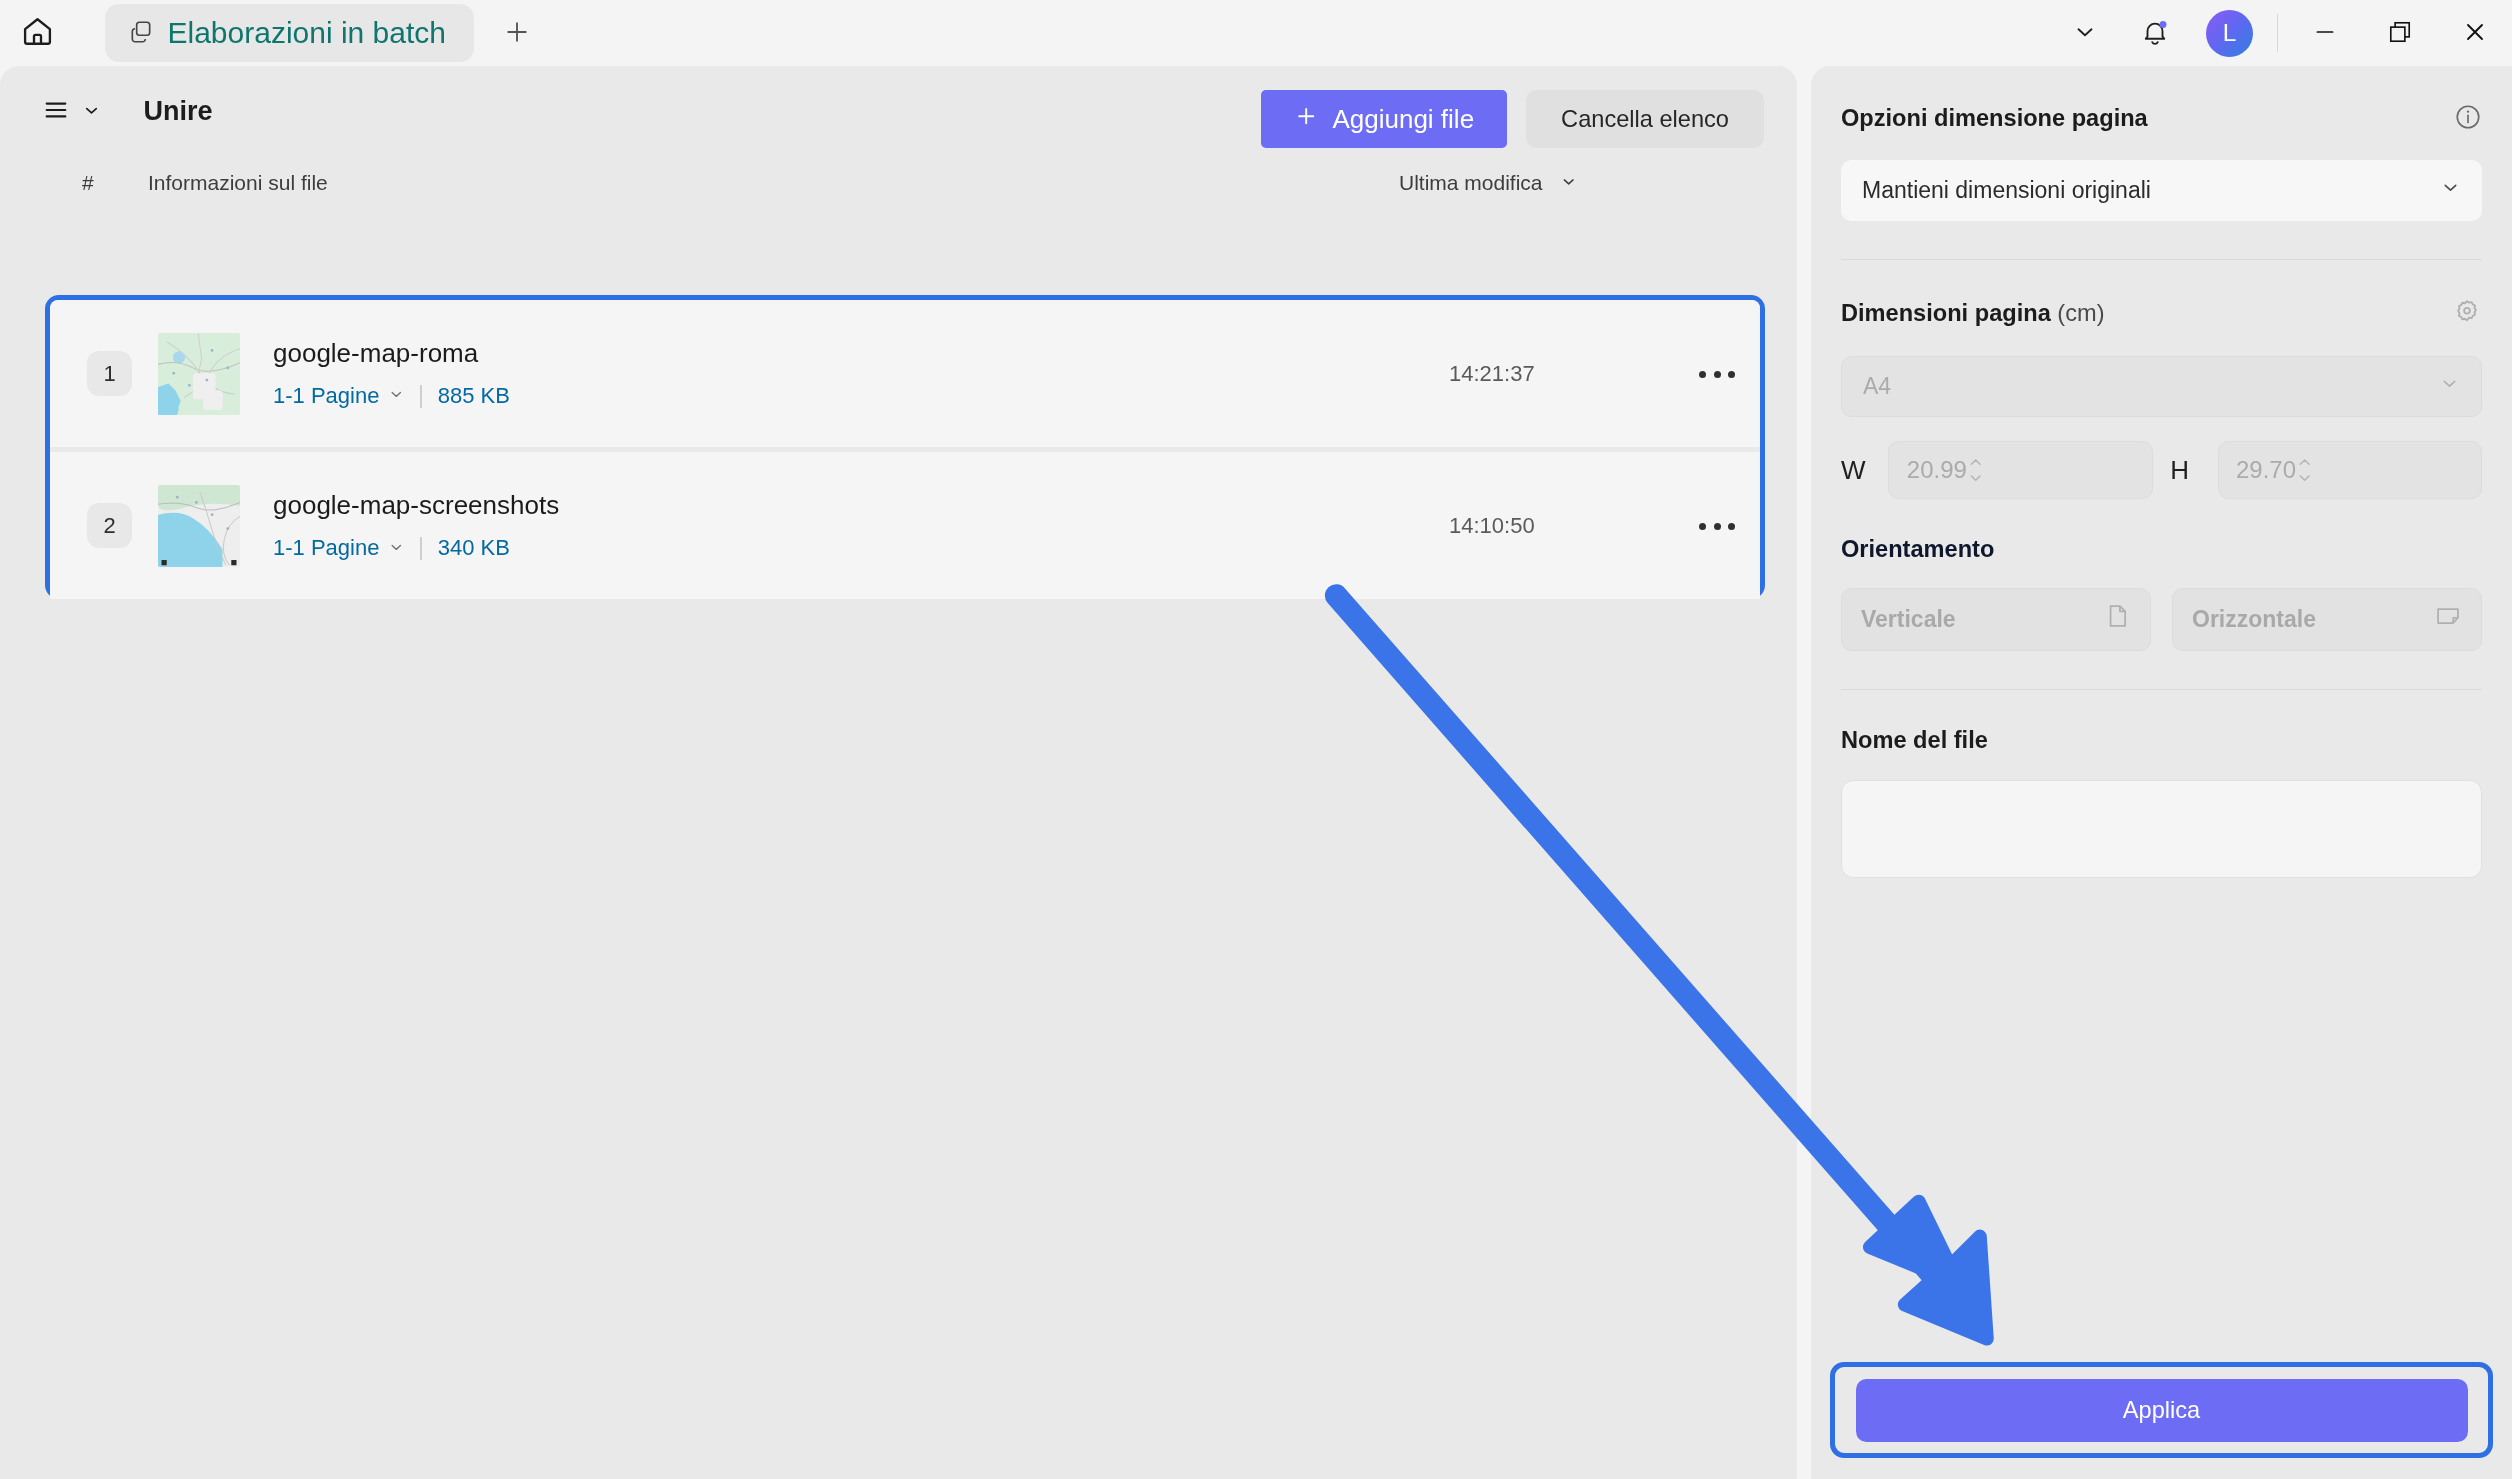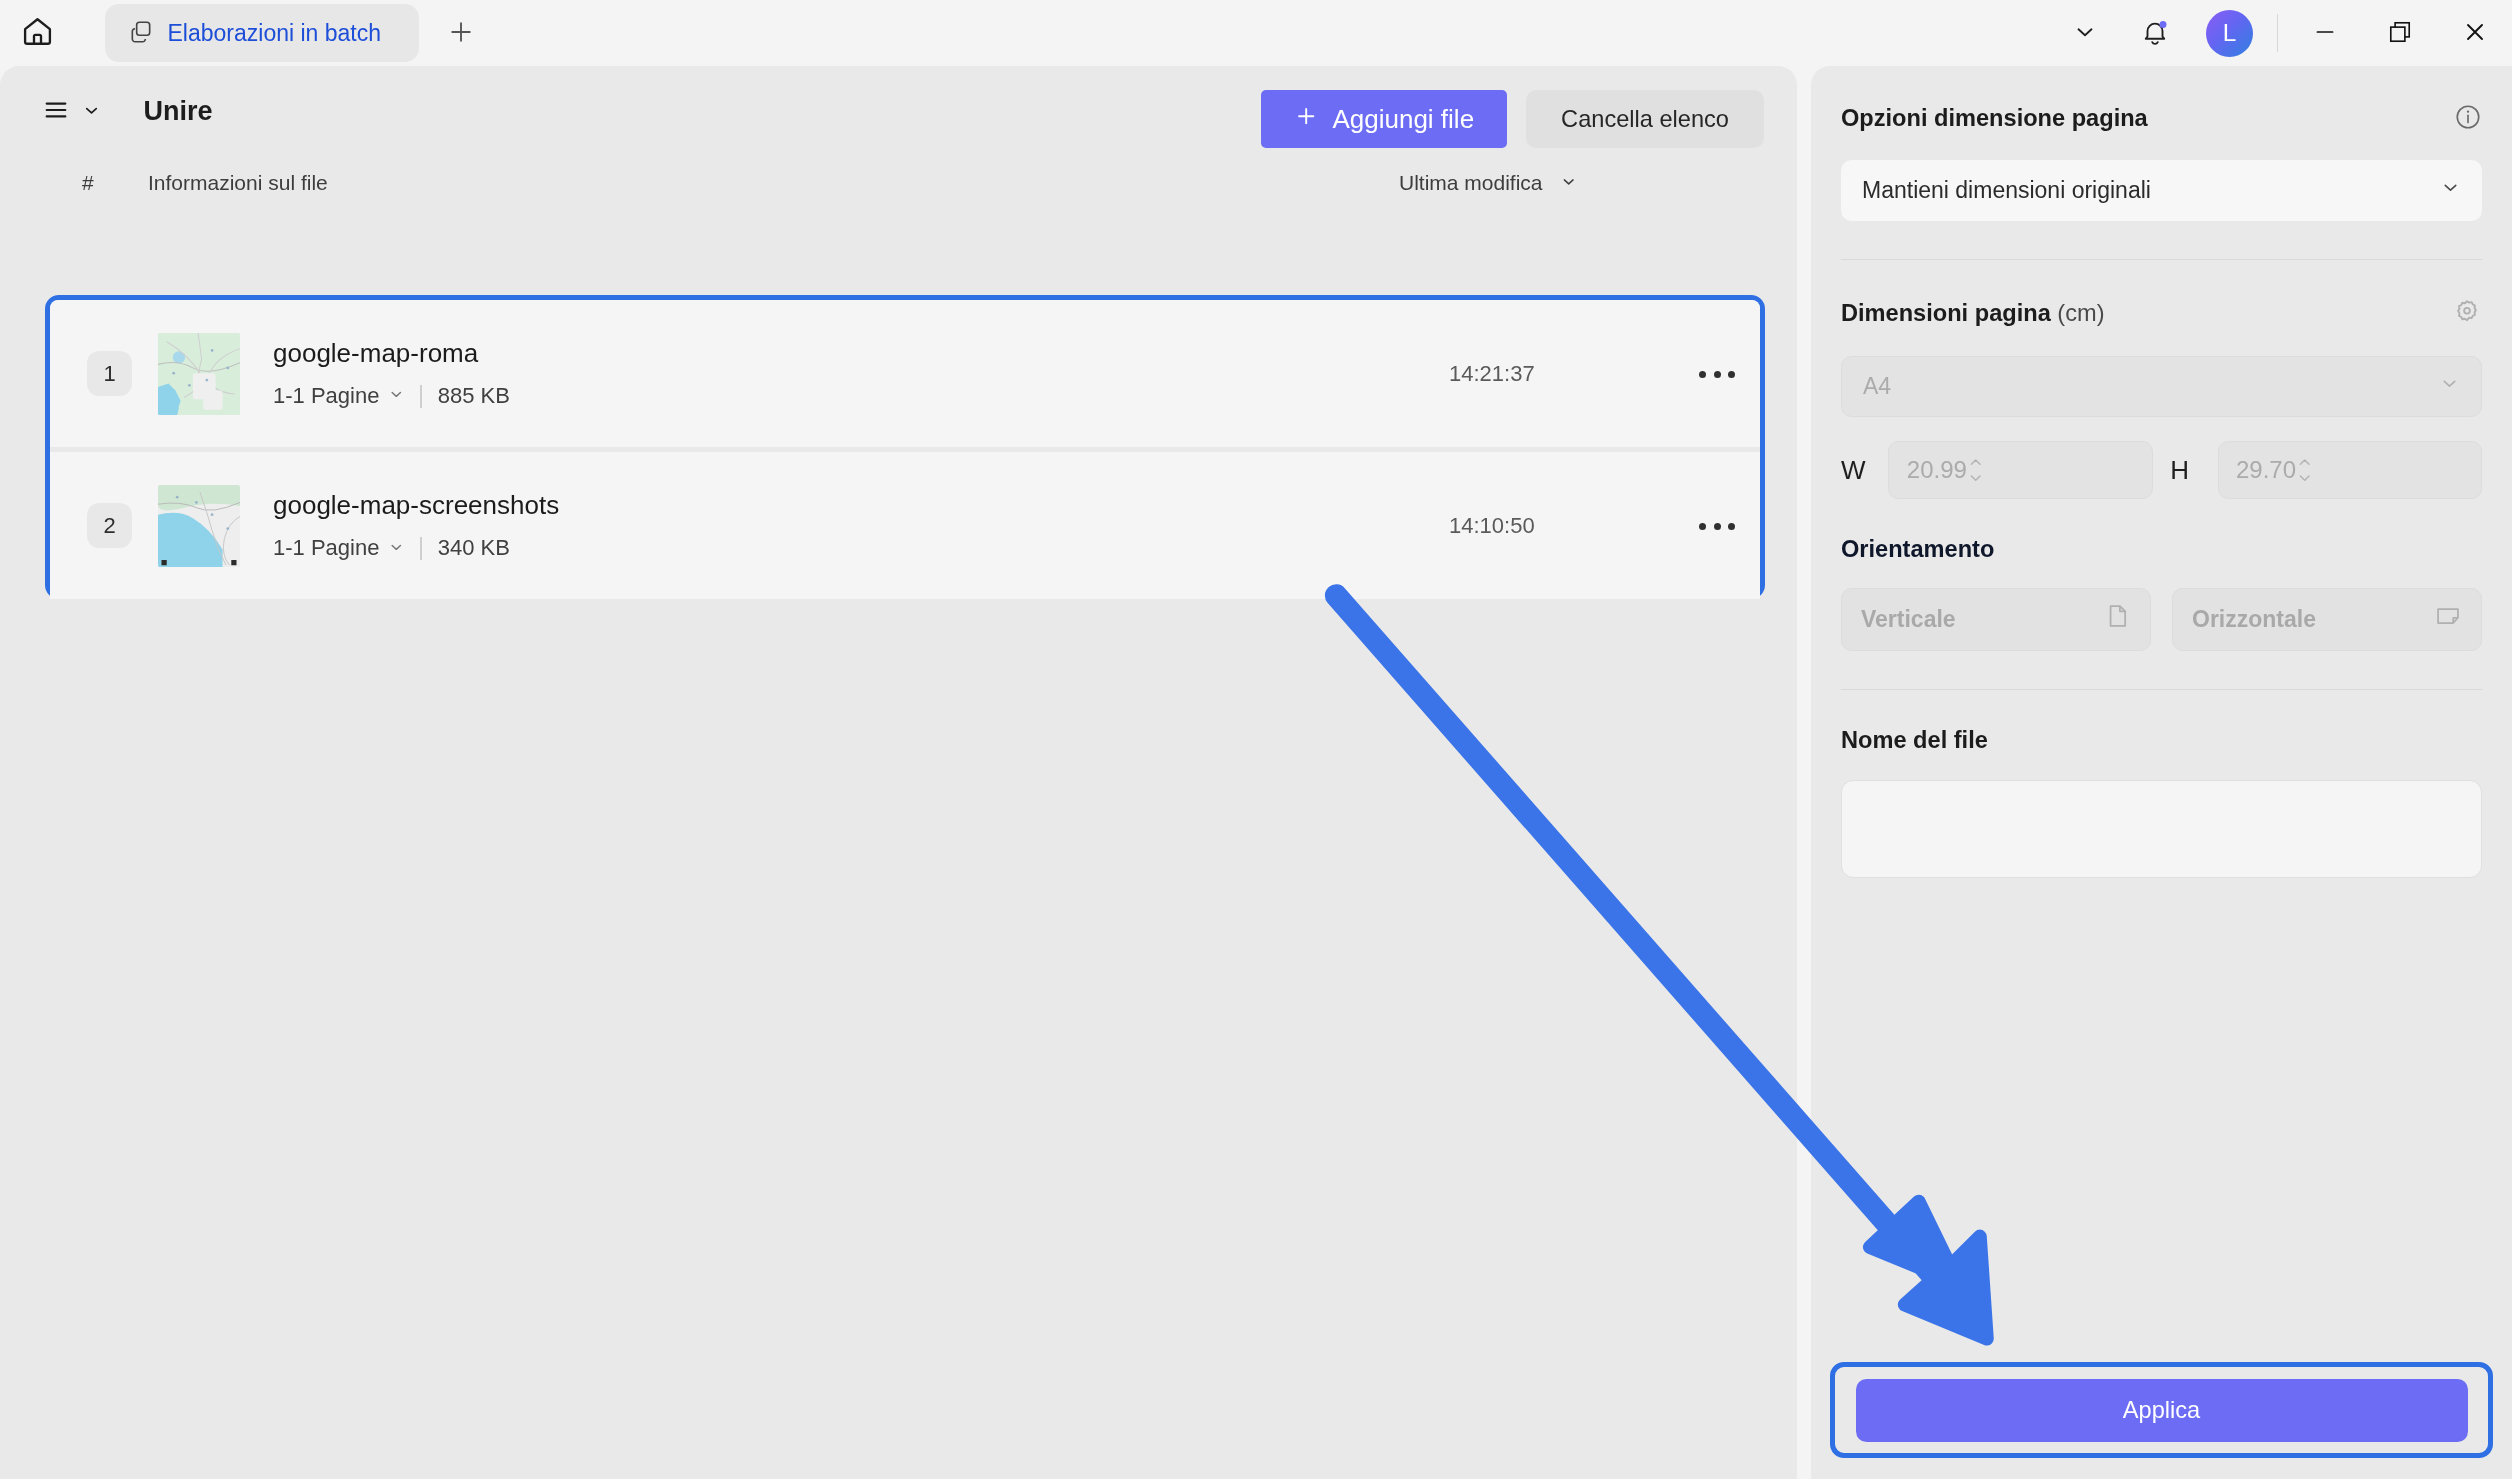"Elaborazioni in batch" .tab-label { color: #1d4ed8 -> #0f766e; font-size: 23px -> 30px }
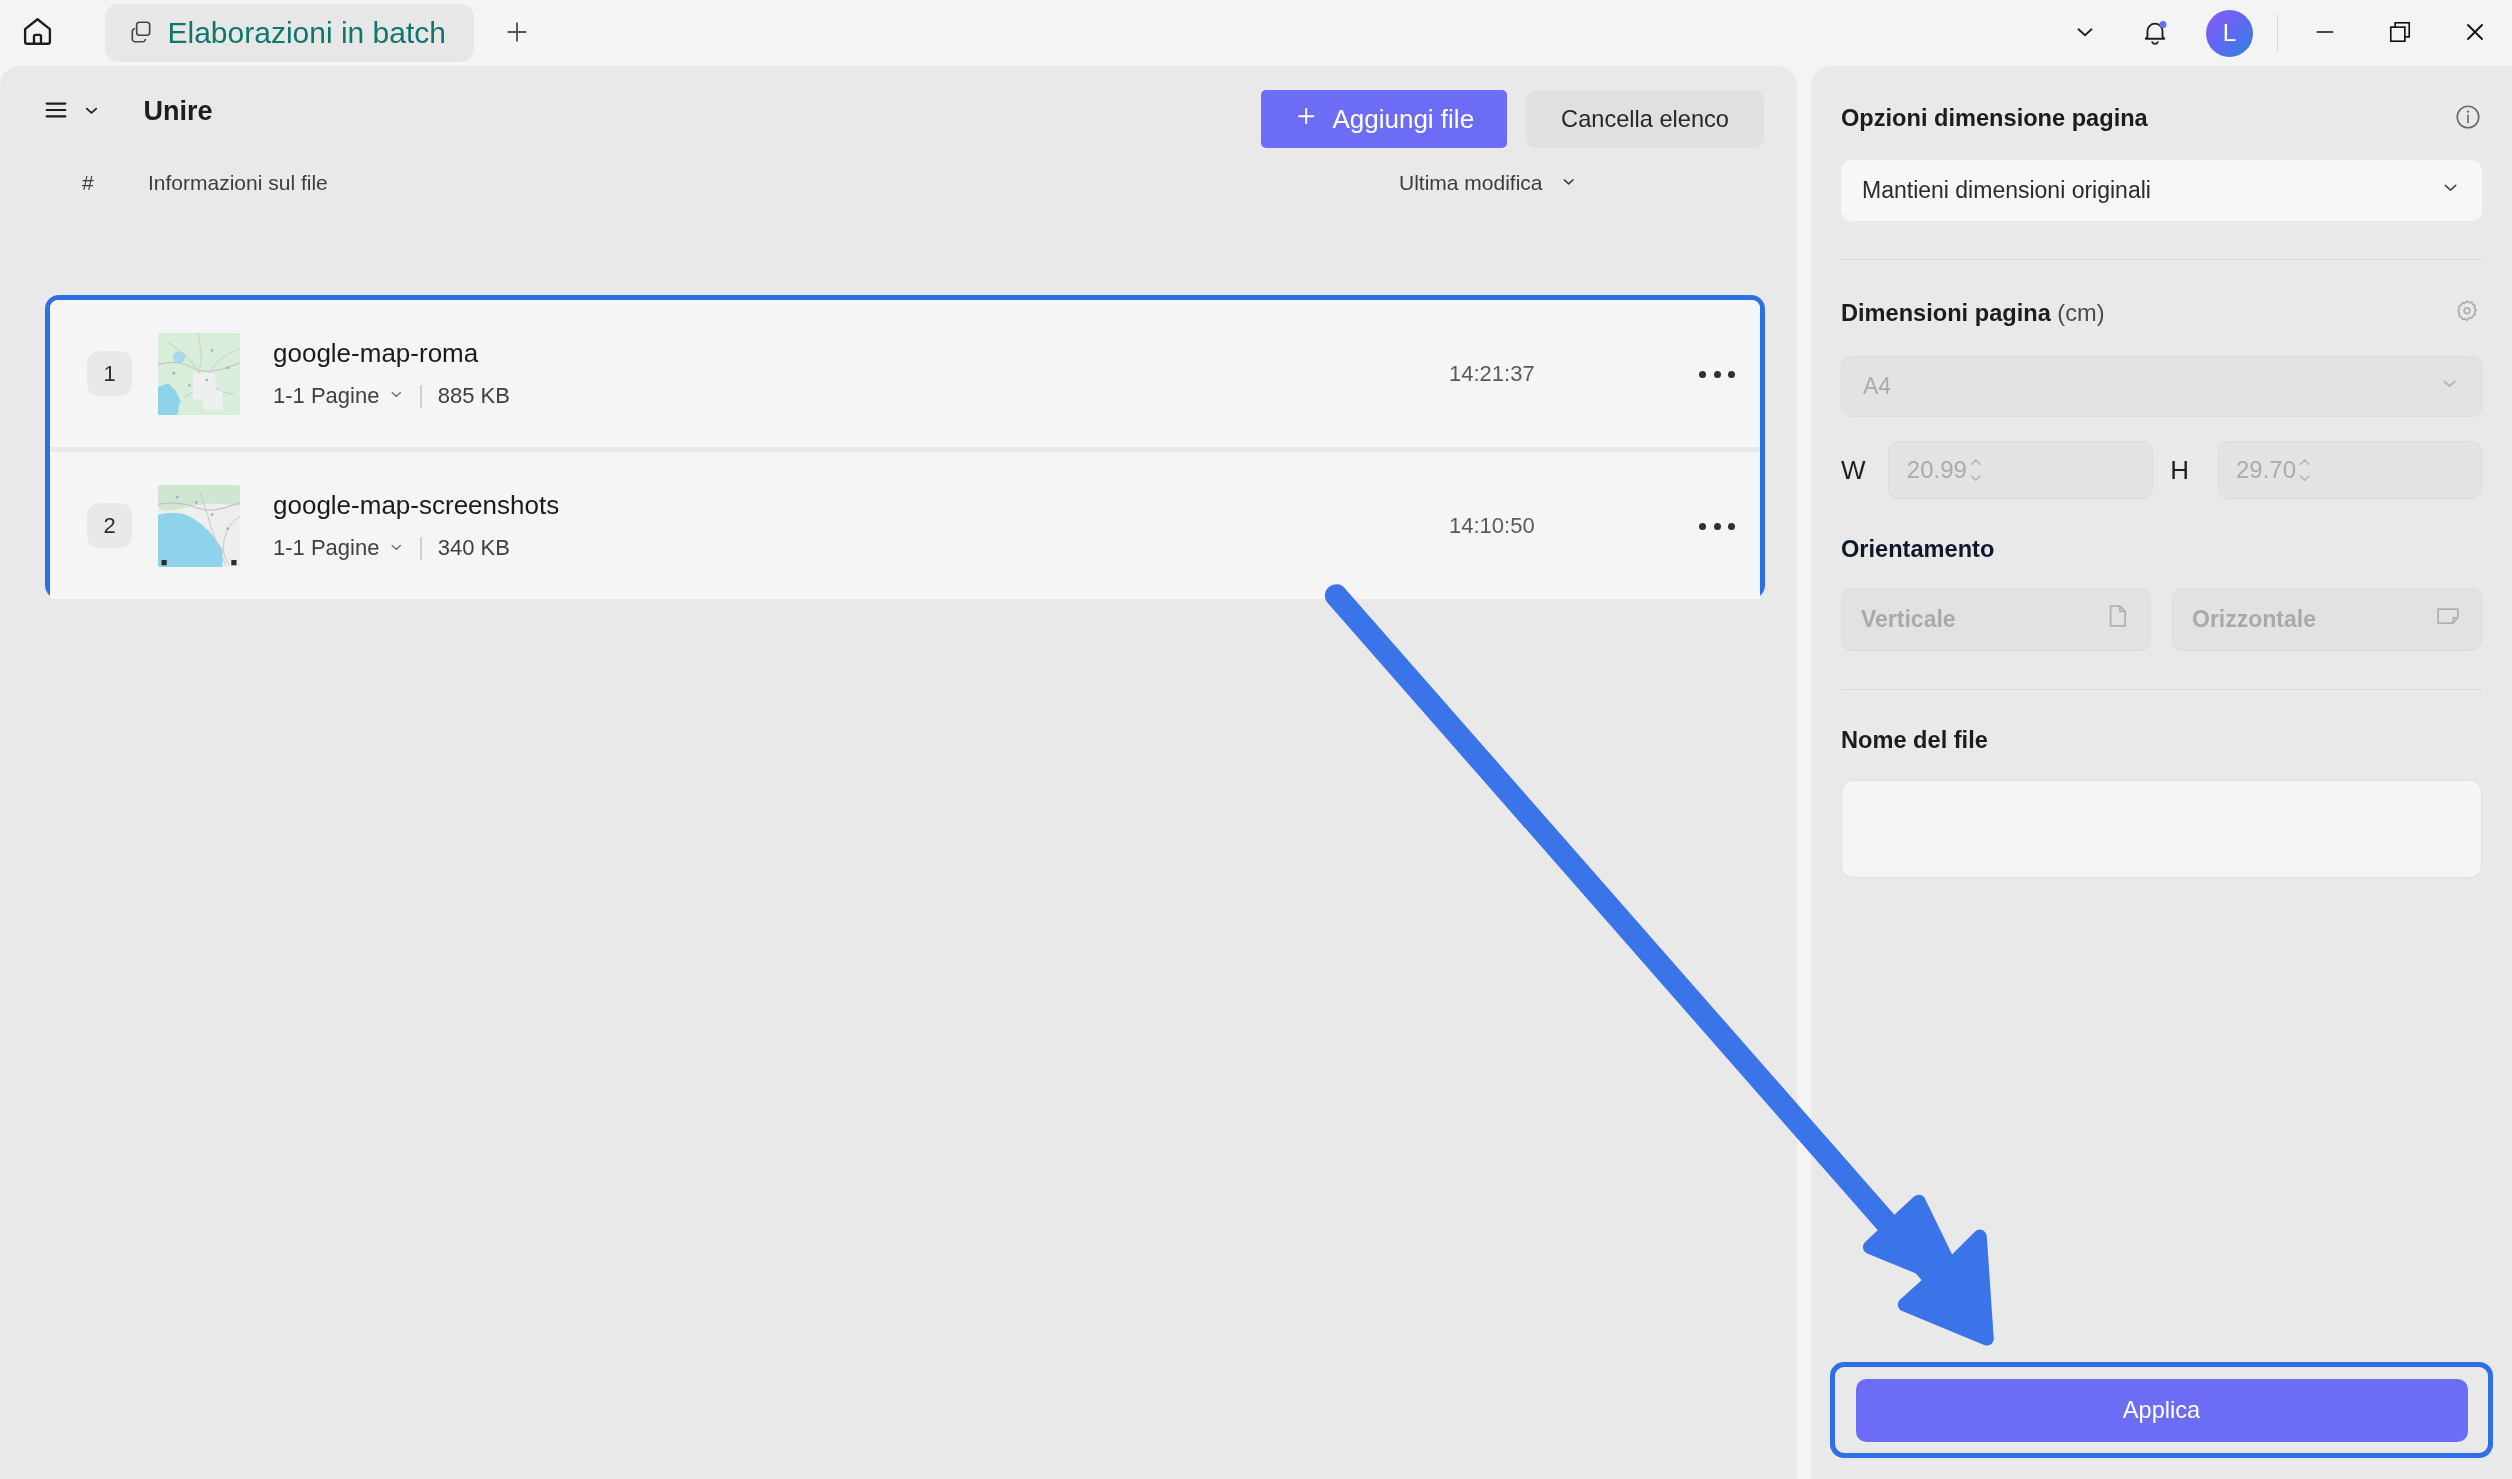"1-1 Pagine" .fmeta { color: #404040 -> #0369a1 }
